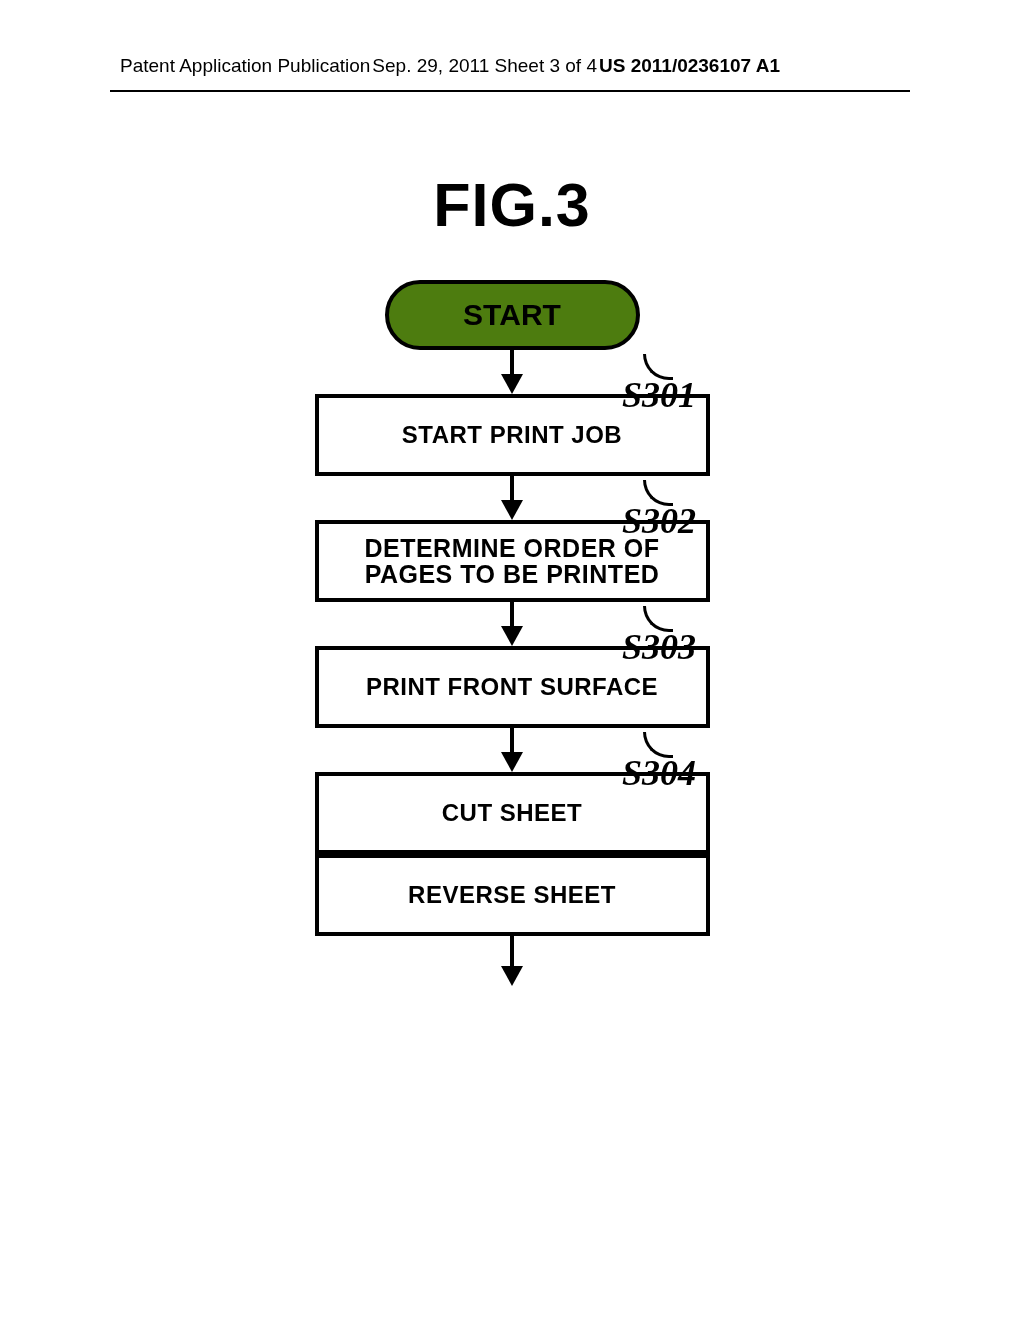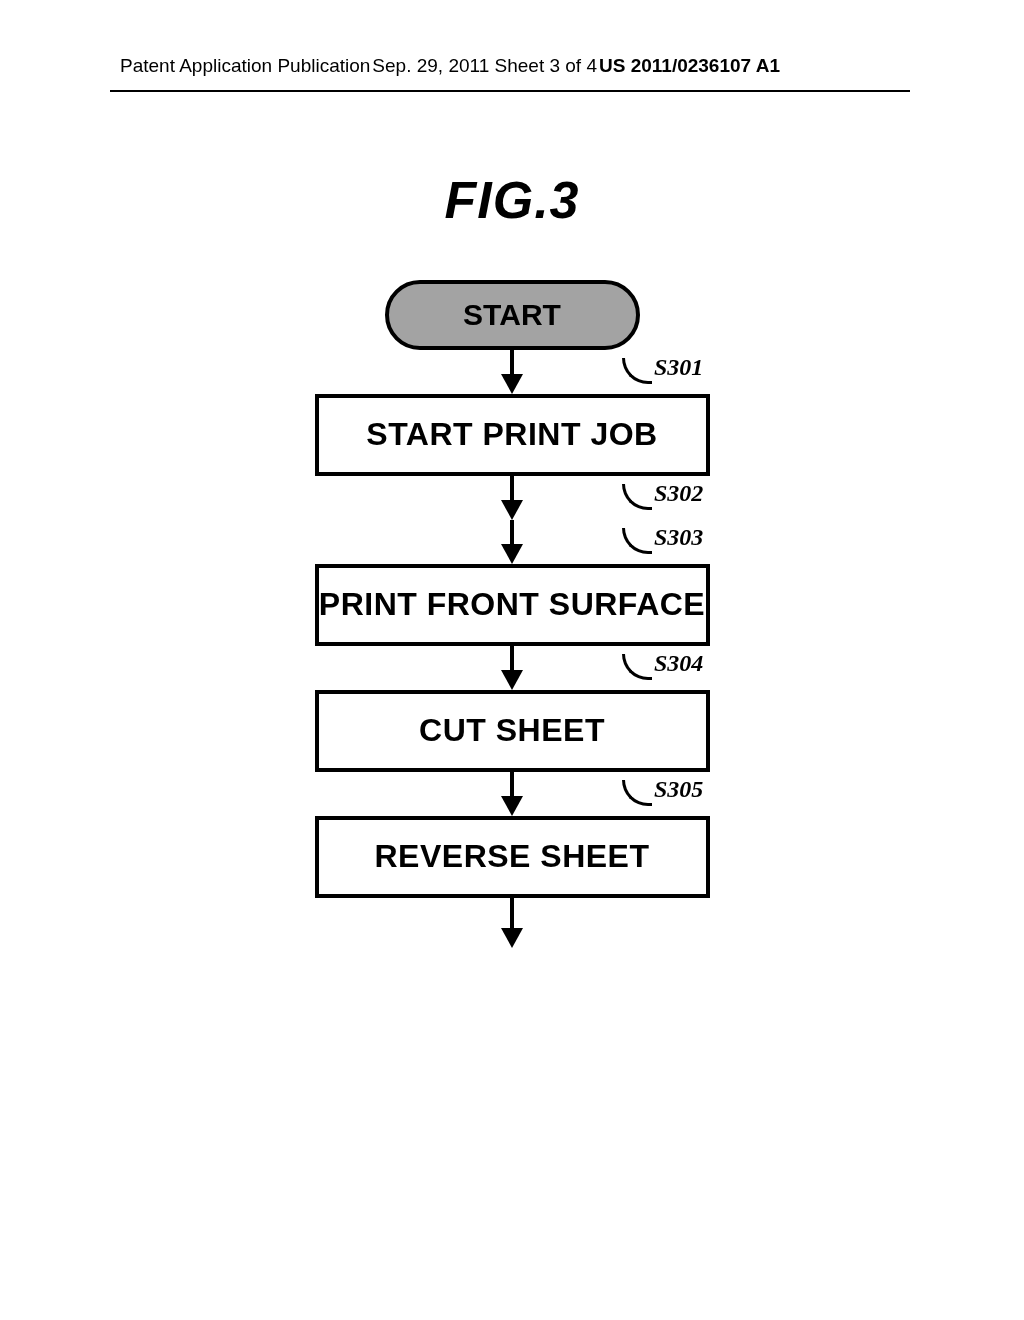"FIG.3" .figure-title span { font-size: 52px -> 61px; font-style: italic -> none }
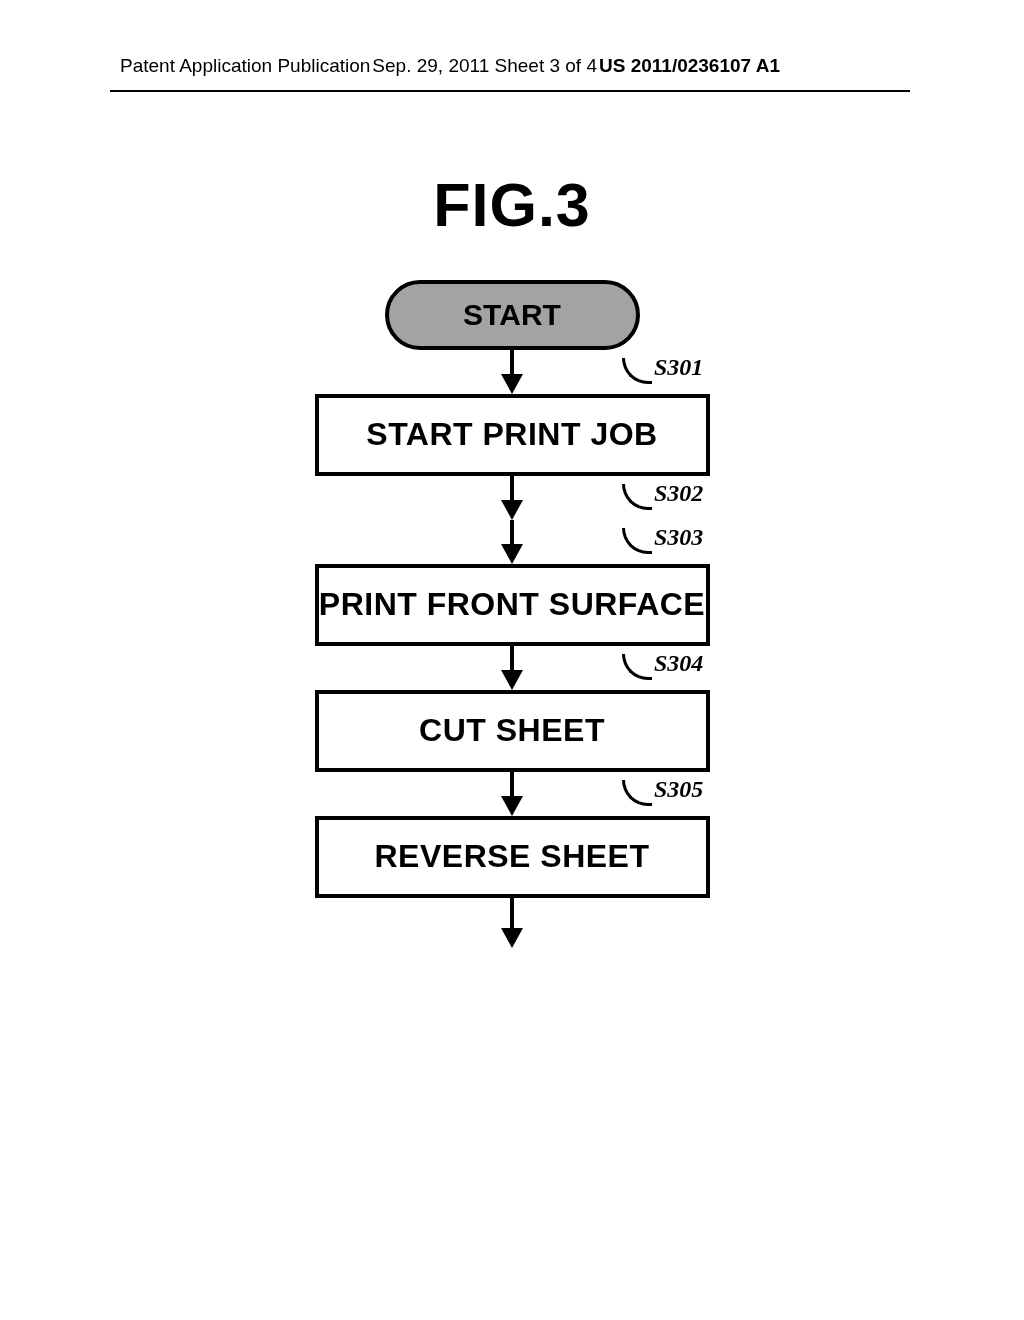"START" .terminator { background: #a3a3a3 -> #4d7c0f }
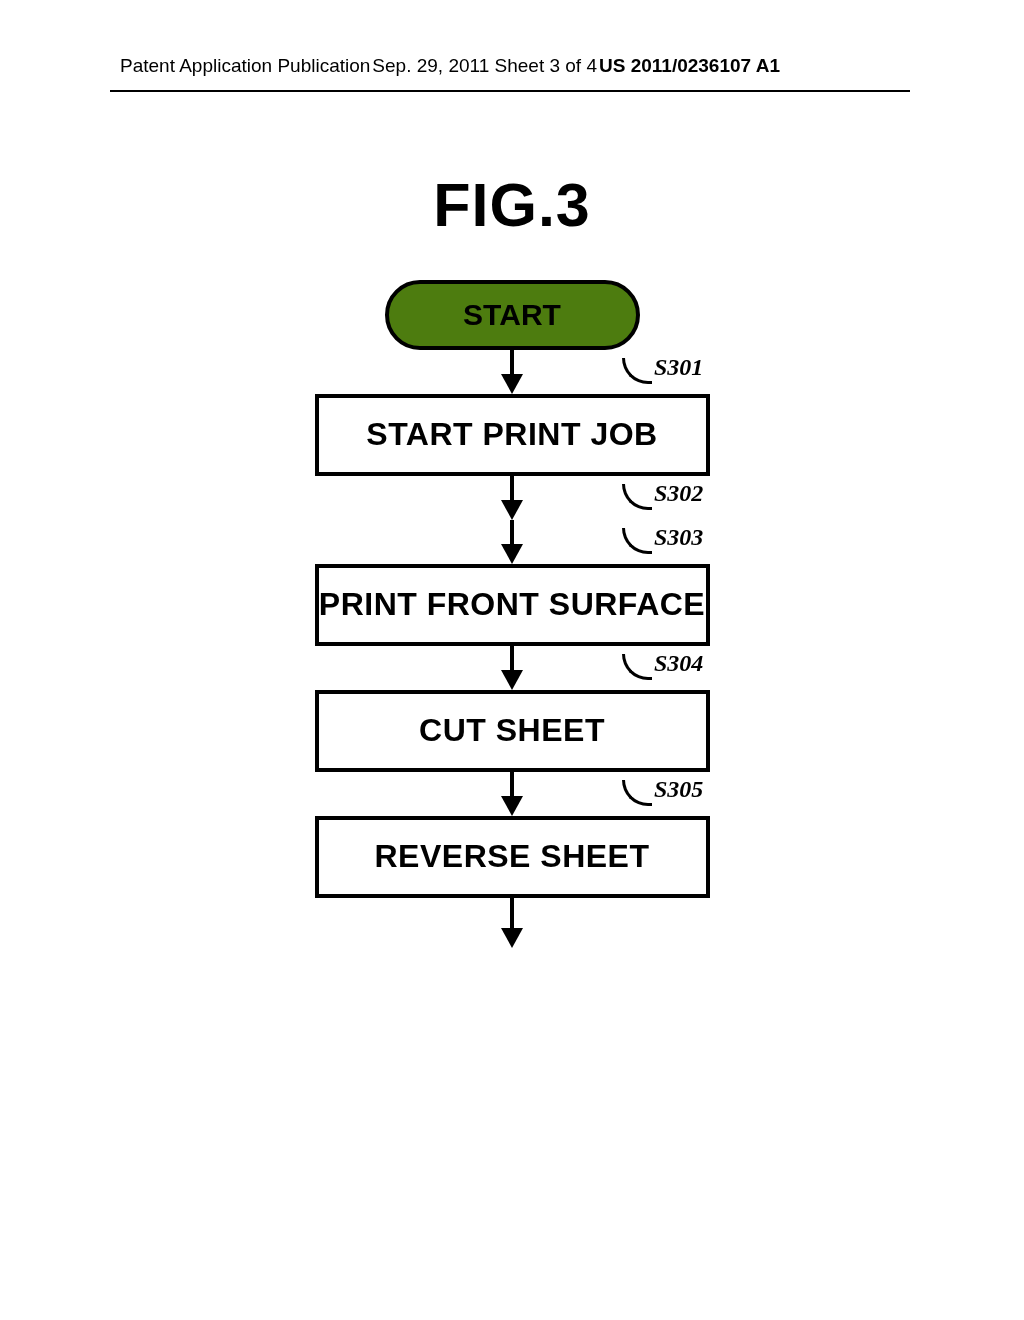"S301" .step-label { flex-direction: none -> column; font-size: 24px -> 36px }
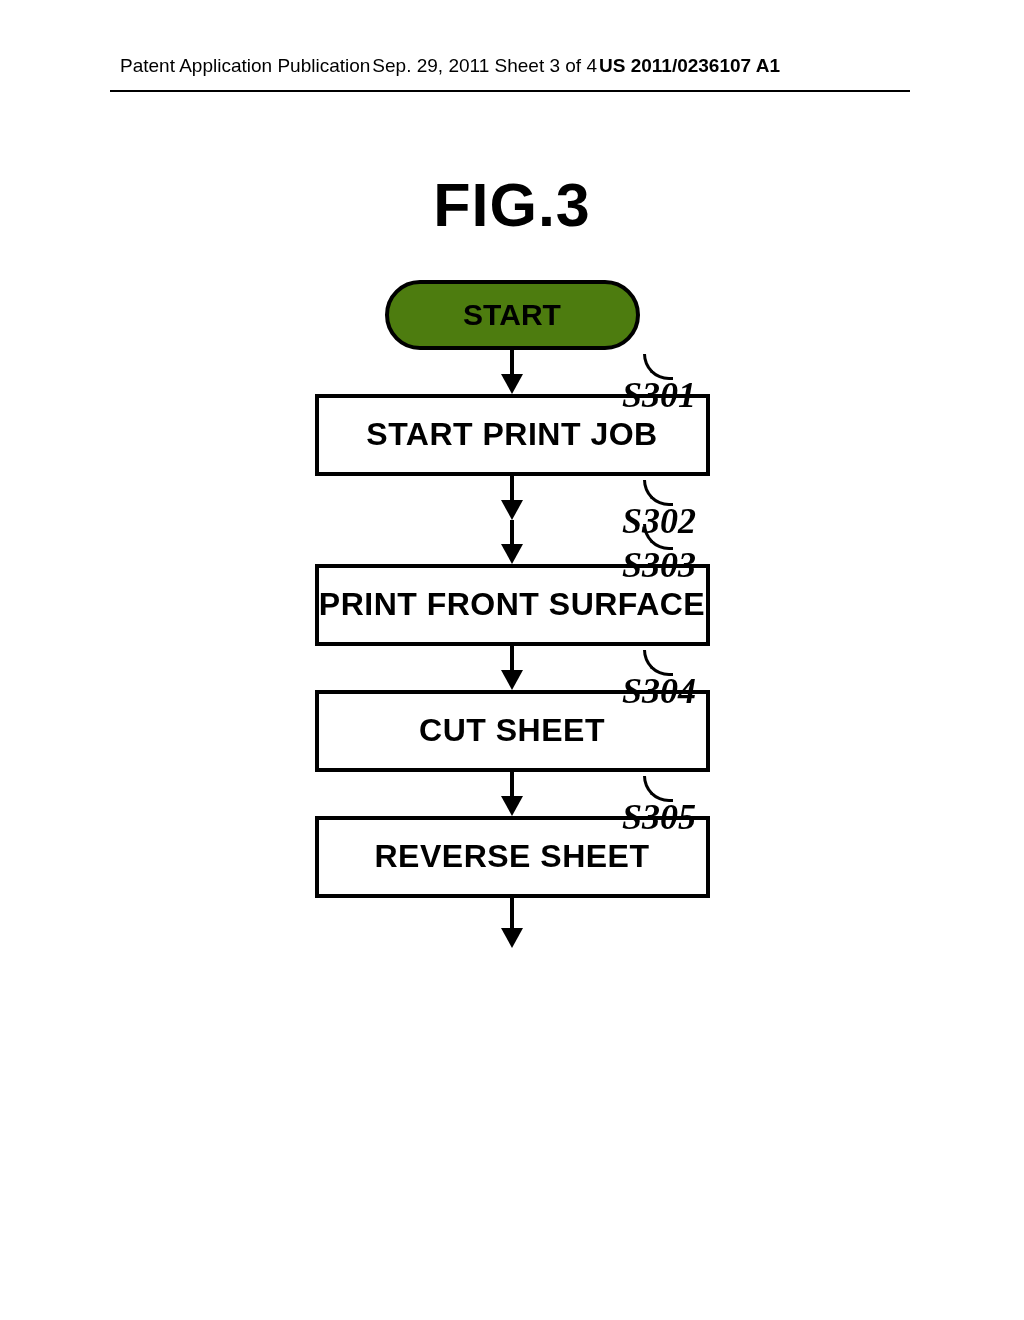"START PRINT JOB" .process { font-size: 32px -> 24px }
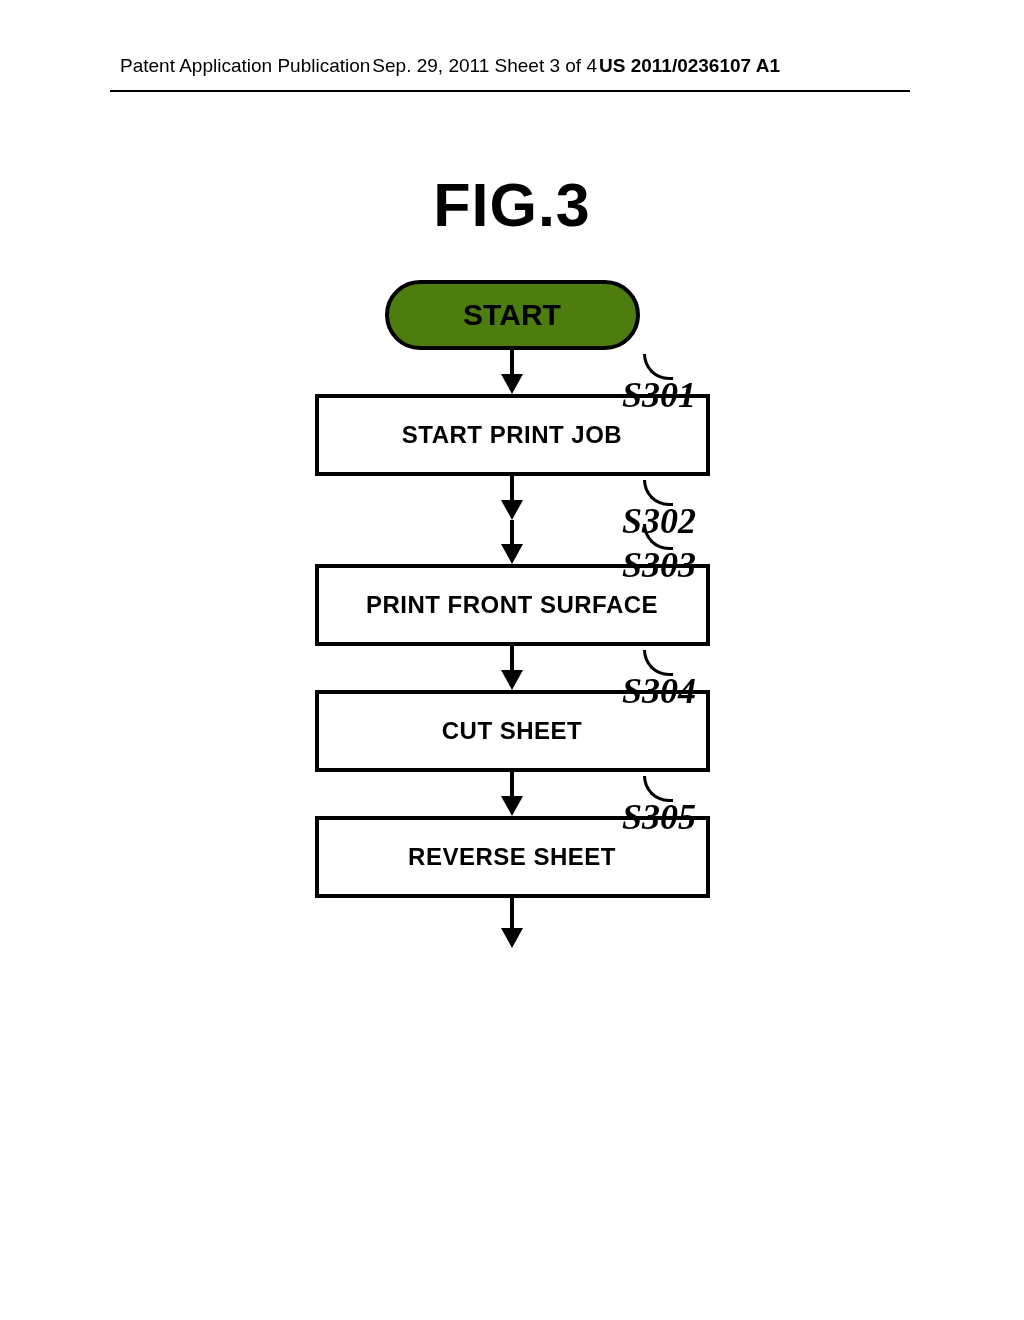"DETERMINE ORDER OF PAGES TO" div.process { html: none -> <div> <span>DETERMINE ORDER OF PAGES TO BE PRINTED</span> </div> }
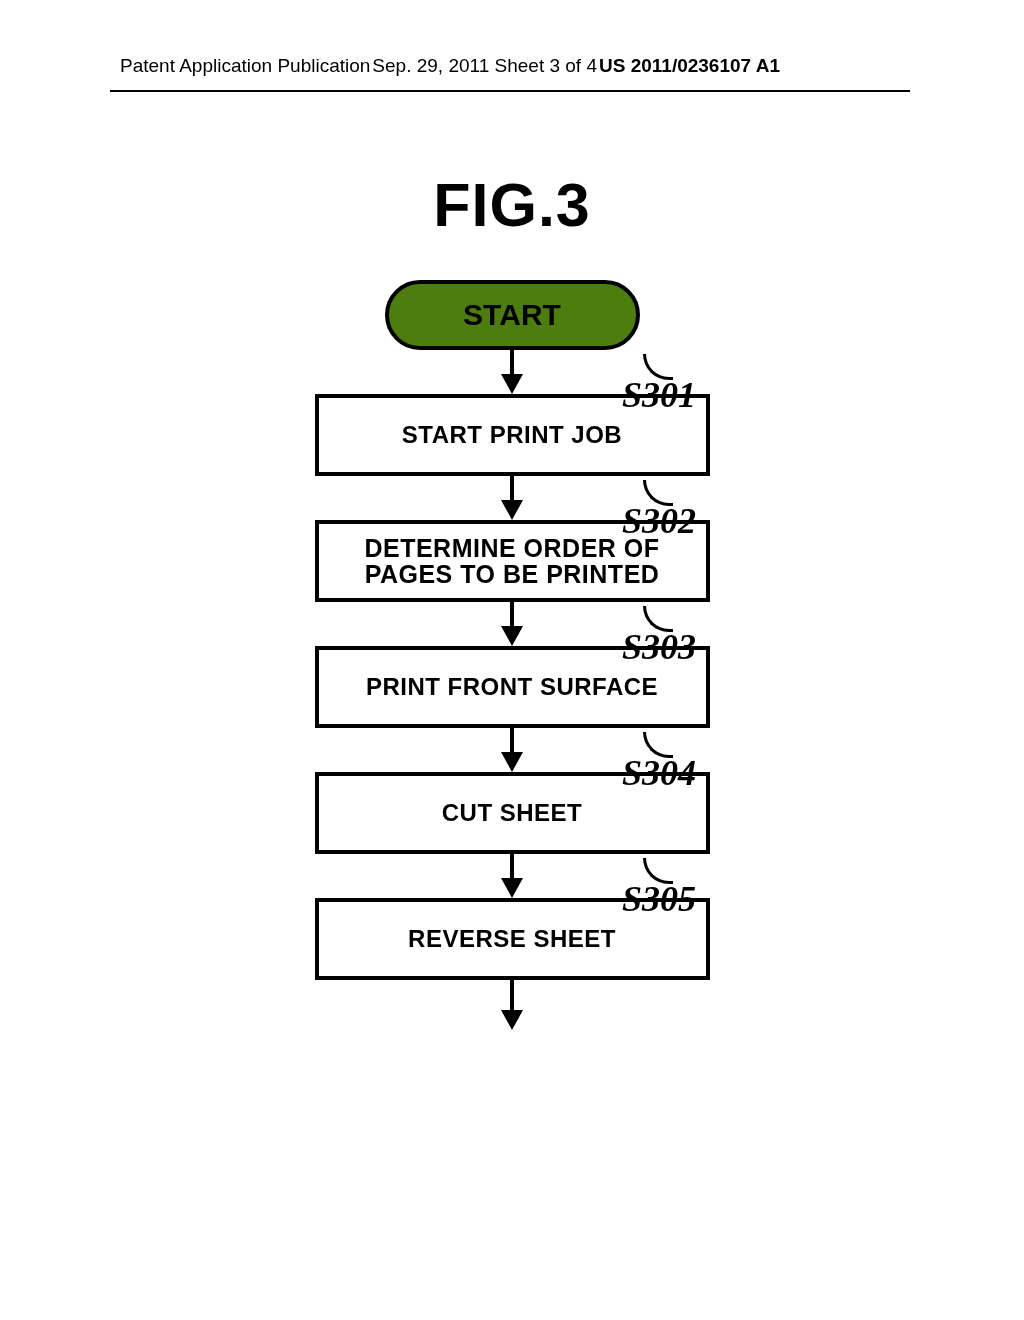"S305" div.arrow-wrap { html: <div> <div></div> <div></div> <div> <span></span> <span>S305</span> </div> </div> -> none }
